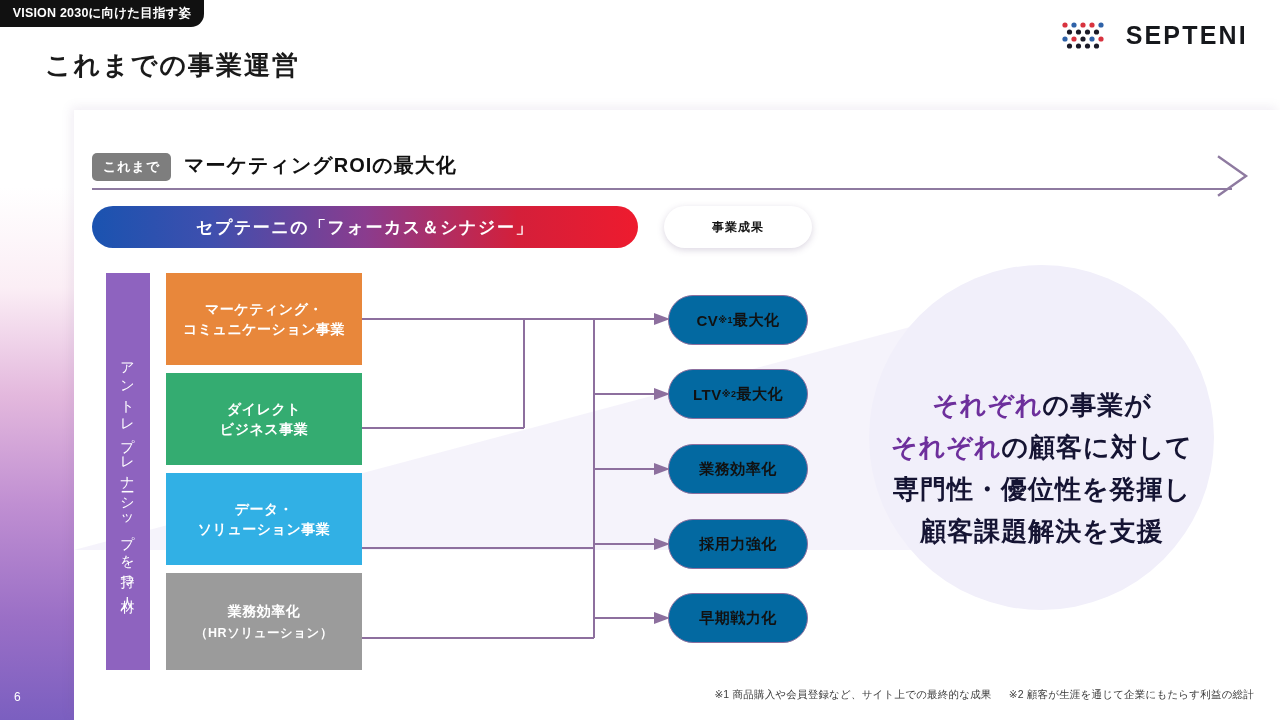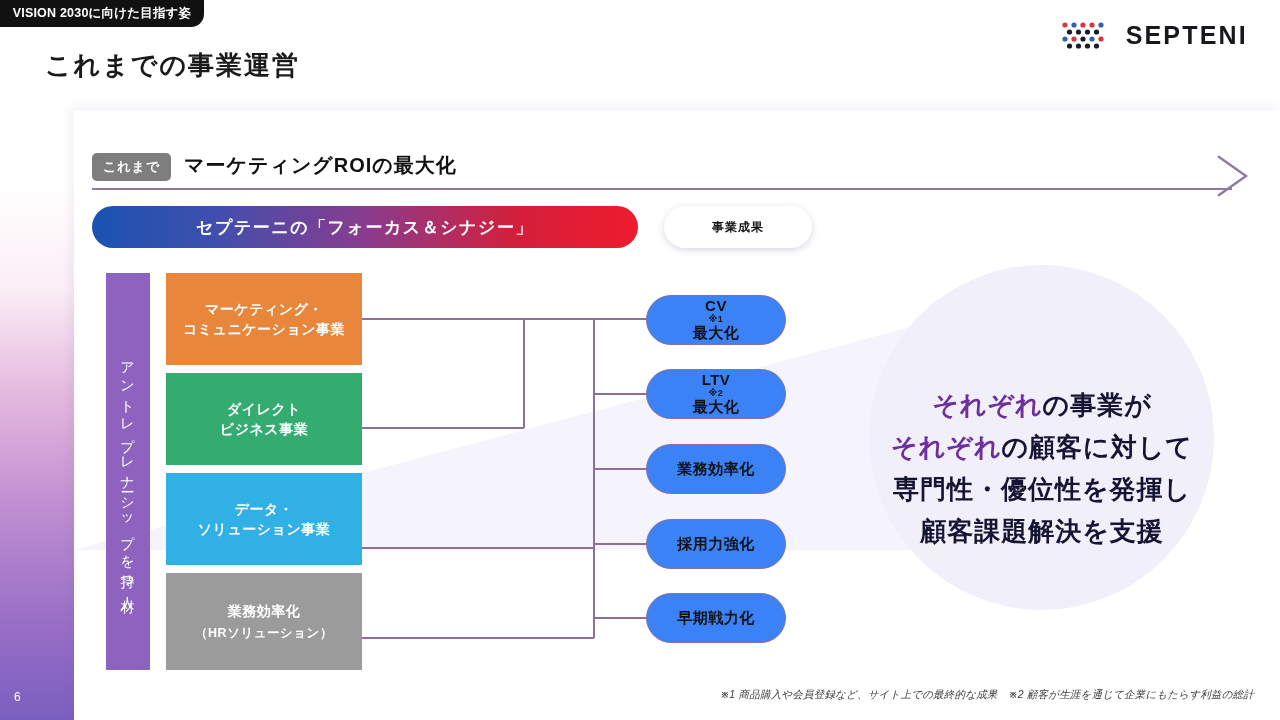"CV" .outcome { background: #3b82f6 -> #0369a1; flex-direction: column -> none; left: 572px -> 594px }
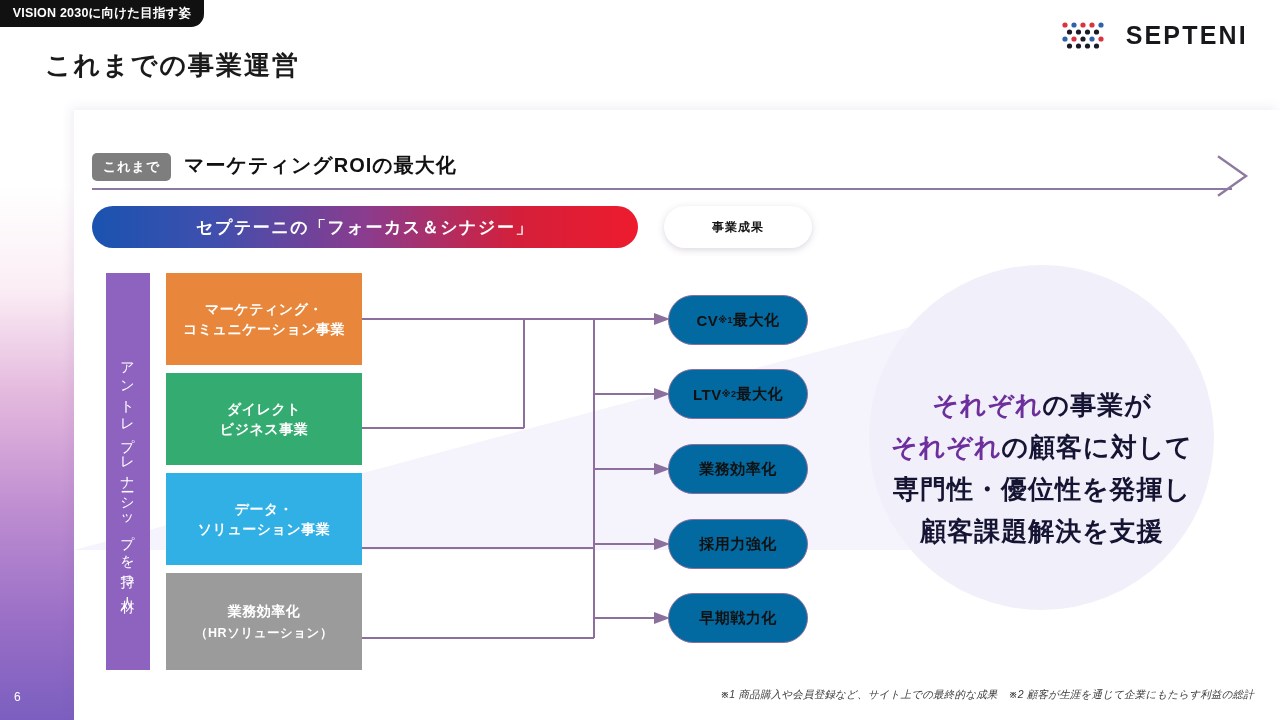"※1 商品購入や会員登録など、サイト上での最終的な成果" .footnotes span { font-style: italic -> none; margin-left: 8px -> 14px }
